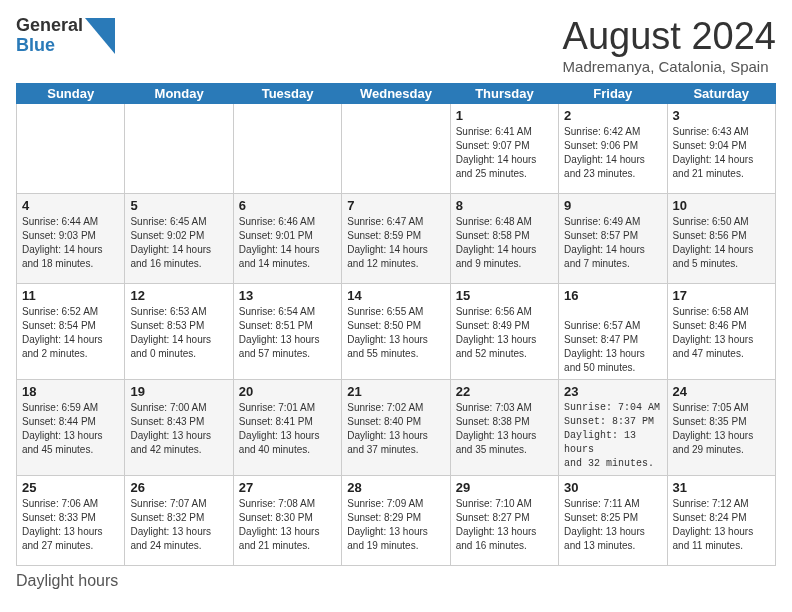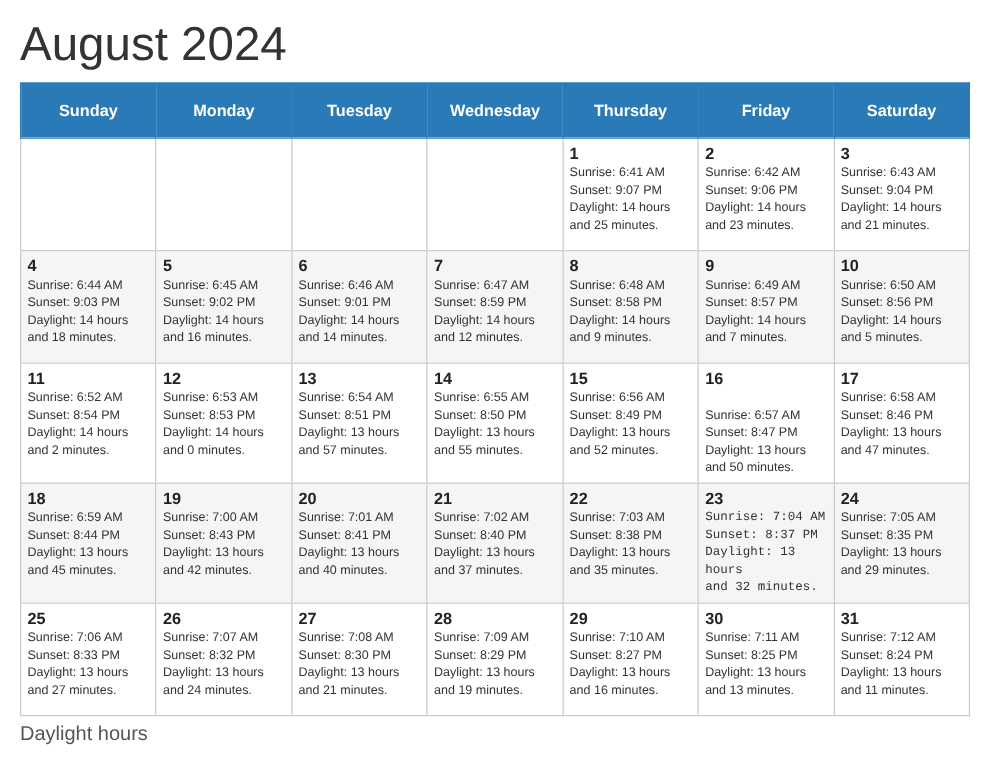"General" div.logo { html: none -> <div> <div> <div> <div> <span>General</span><br> <span>Blue</span> </div> <svg> <polygon></polygon> </svg> </div> </div> </div> }
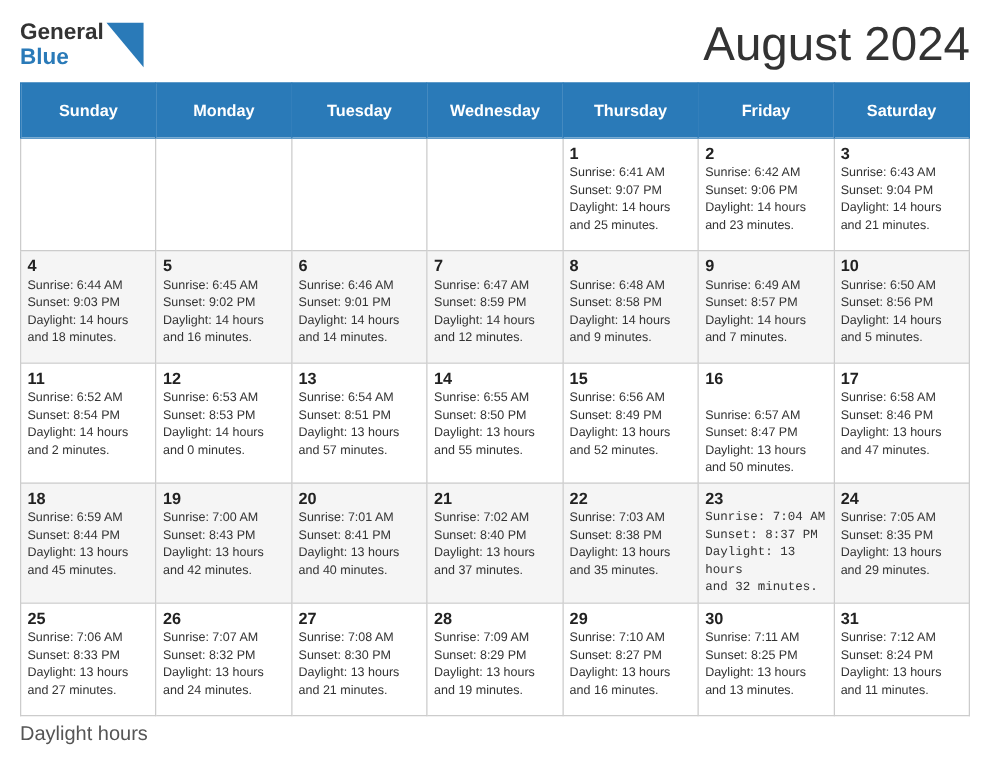"Madremanya, Catalonia, Spain" div.location { html: none -> <div>Madremanya, Catalonia, Spain</div> }
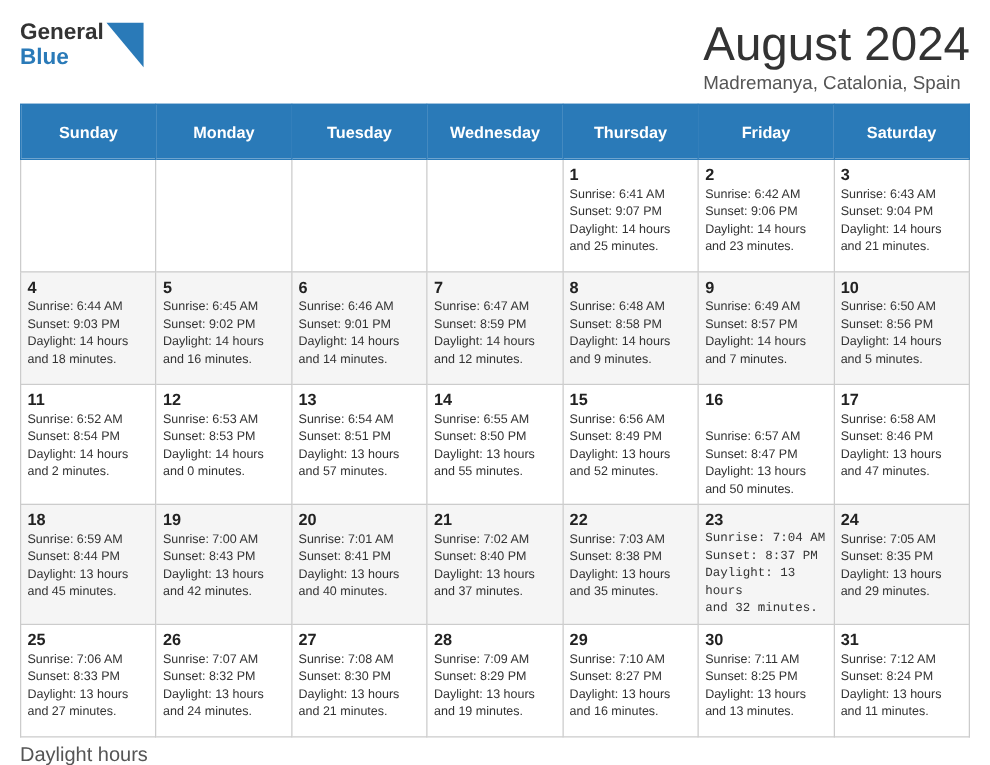"Sunday" thead tr th { padding: 14px 4px -> 2px 4px }
